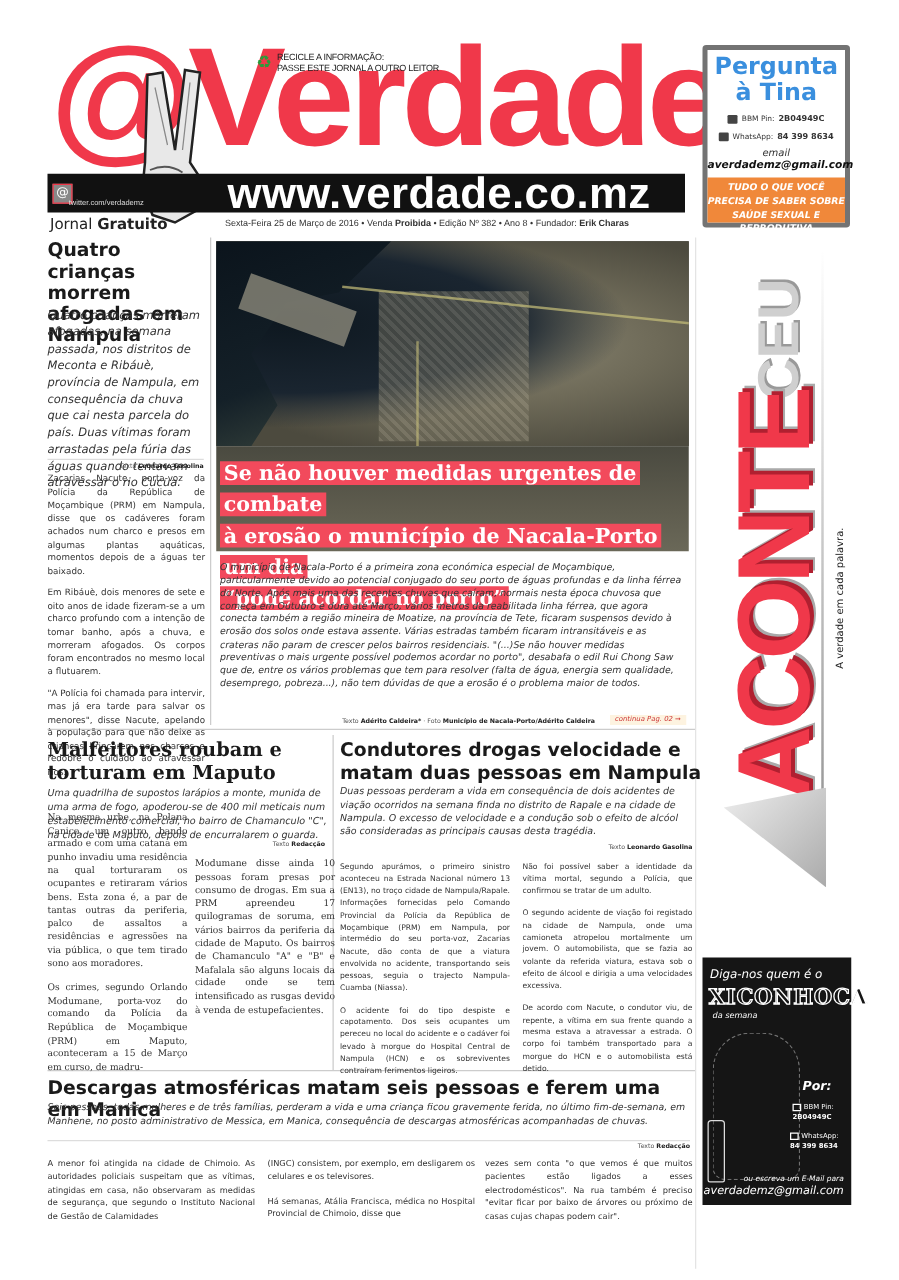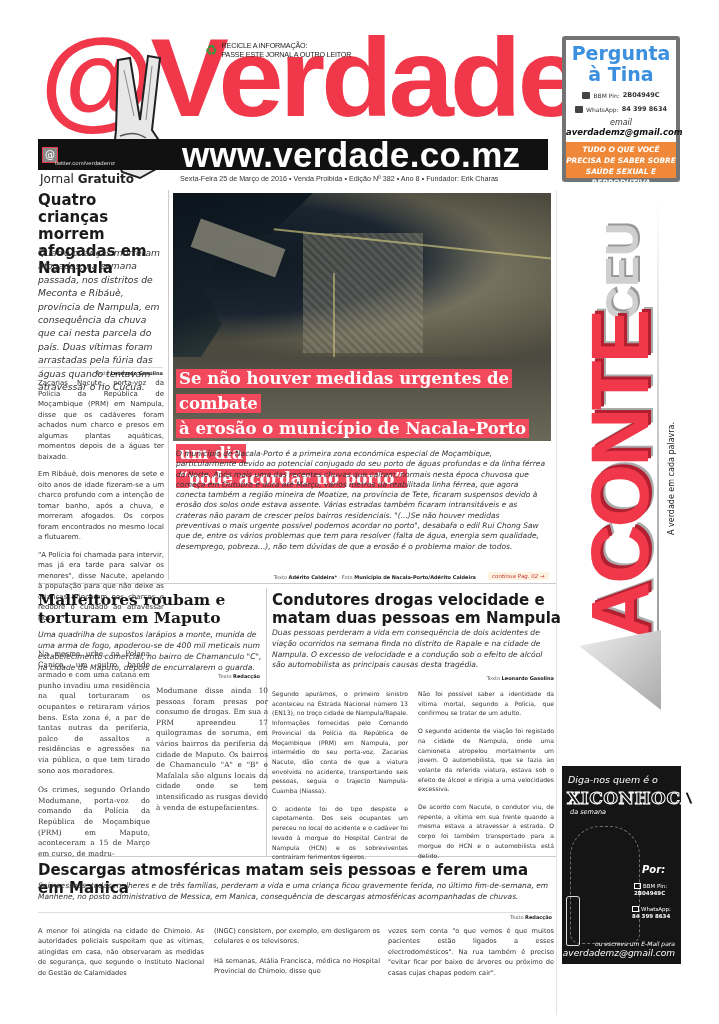"Proibida" .dateline b { font-weight: 400 -> 700 }
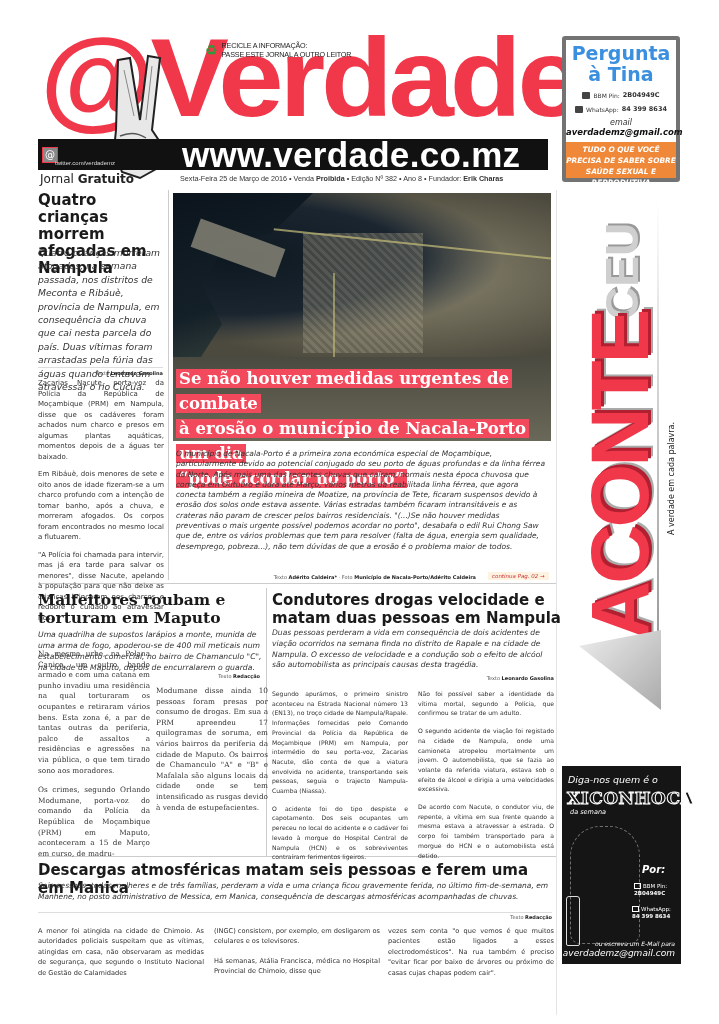"Duas pessoas perderam a vida" div.abs { text: automobilista -> consideradas }
